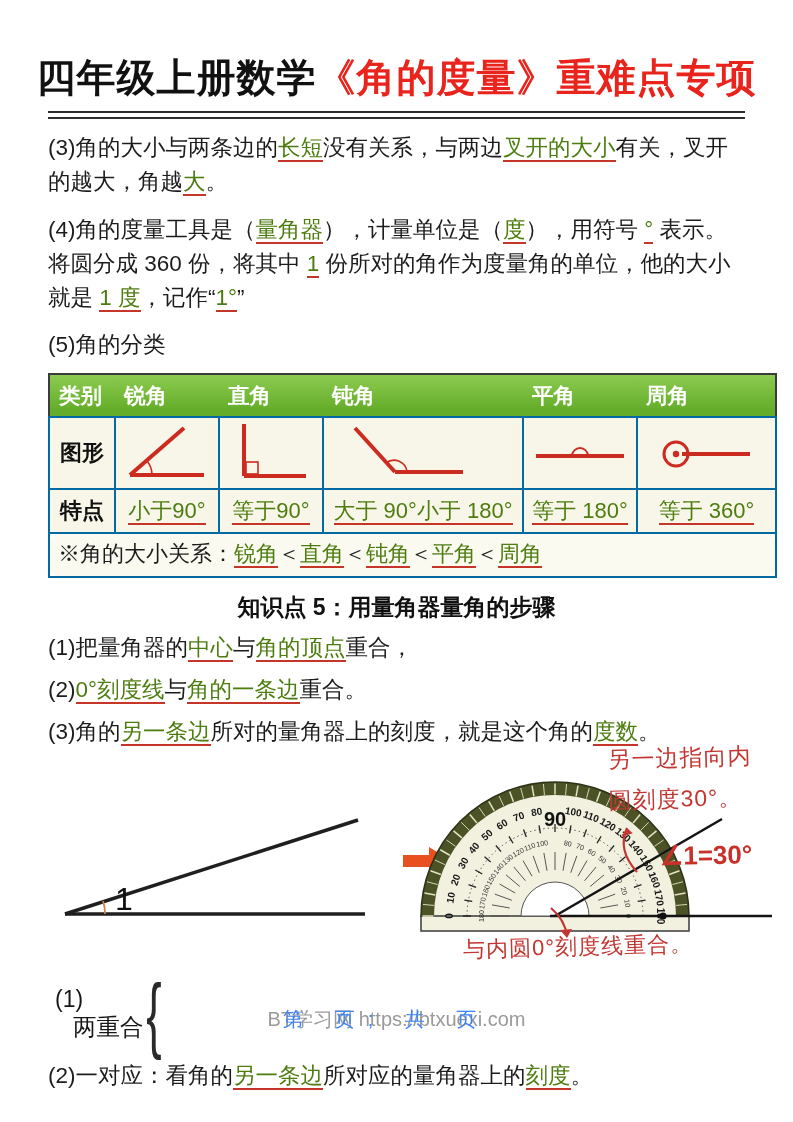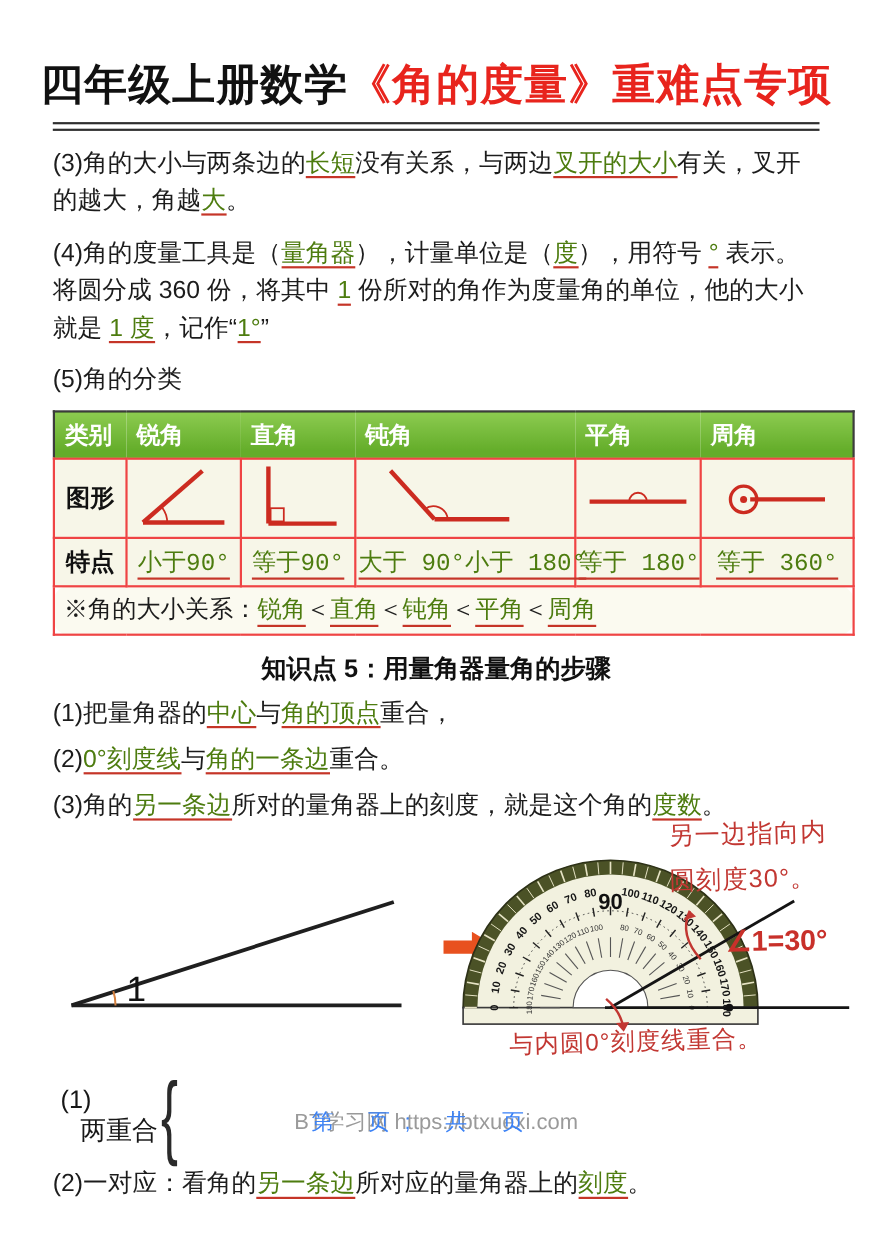"类别" .angle-table { font-family: Liberation Mono, monospace -> none }
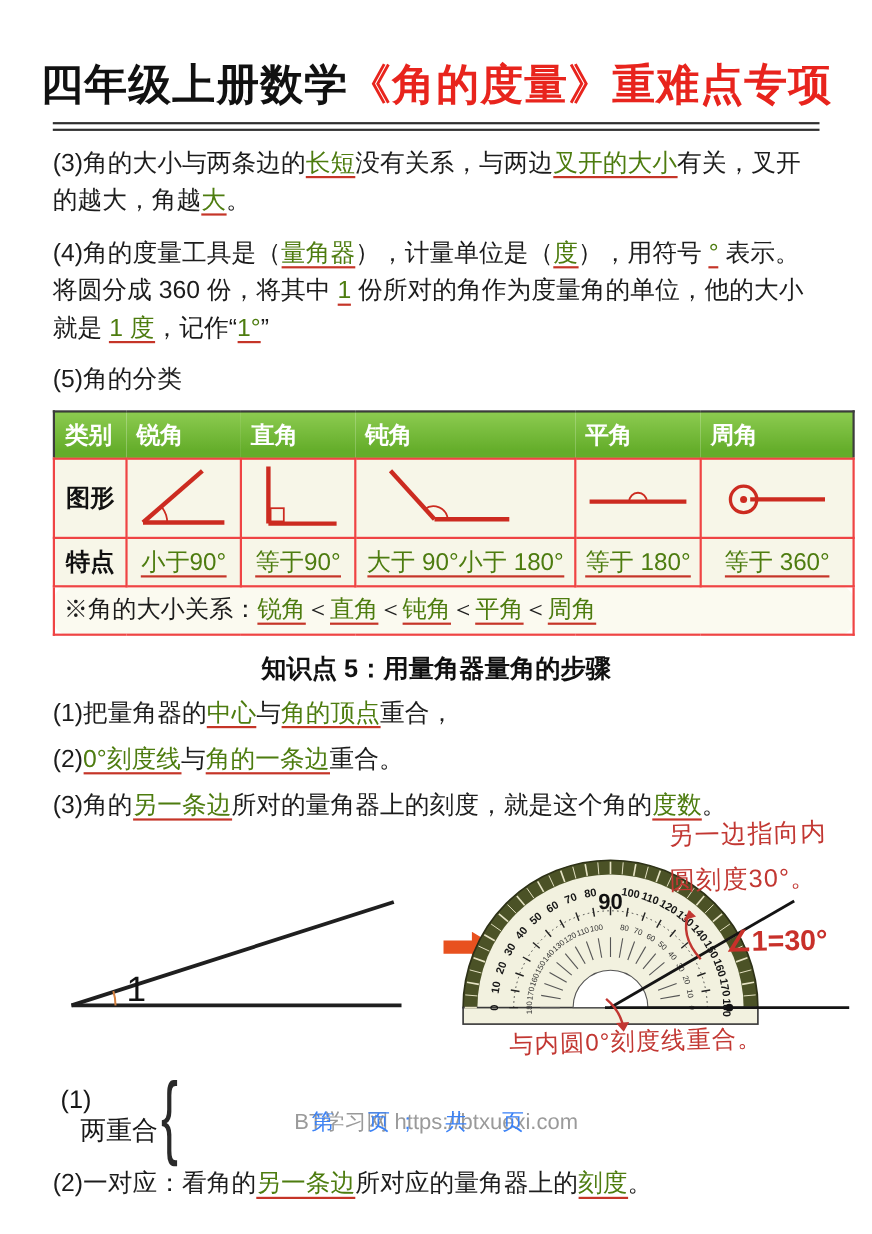"图形" .angle-table td { border: 2px solid #ef4444 -> 2px solid #0369a1 }
